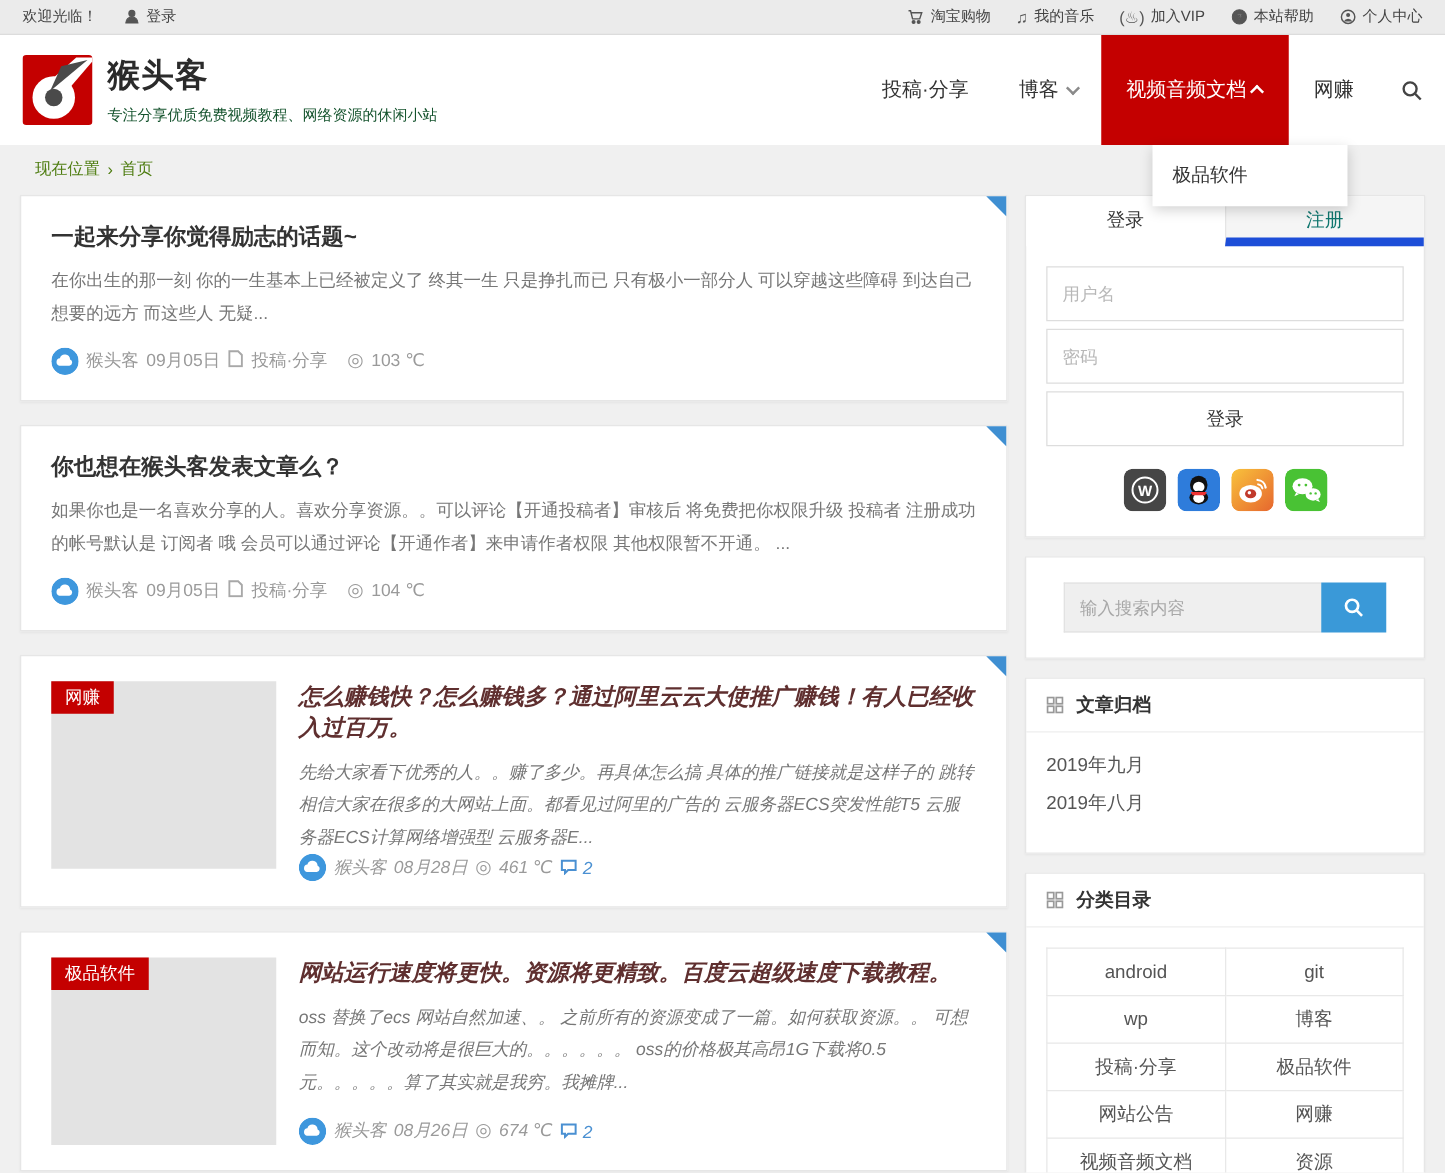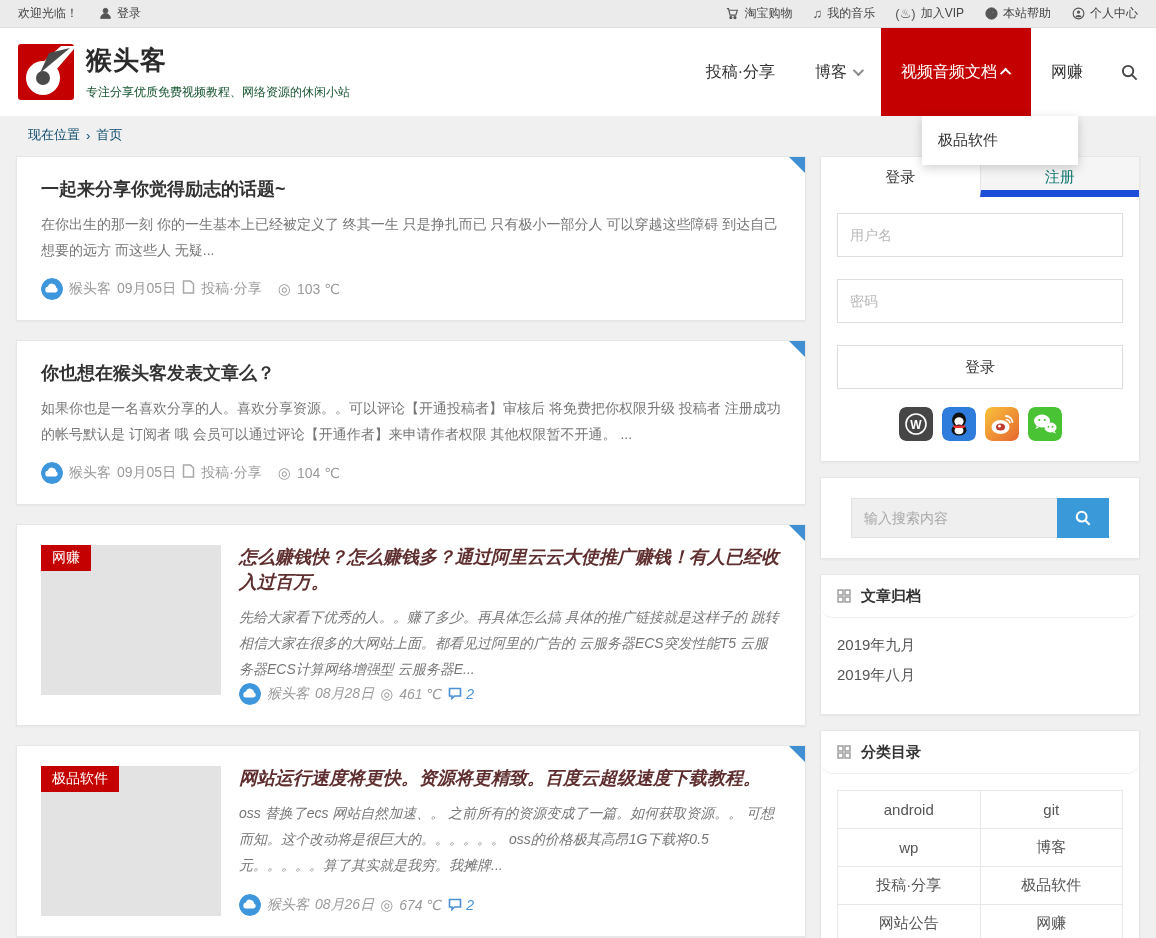"现在位置" .breadcrumb { color: #0c4a6e -> #4d7c0f }
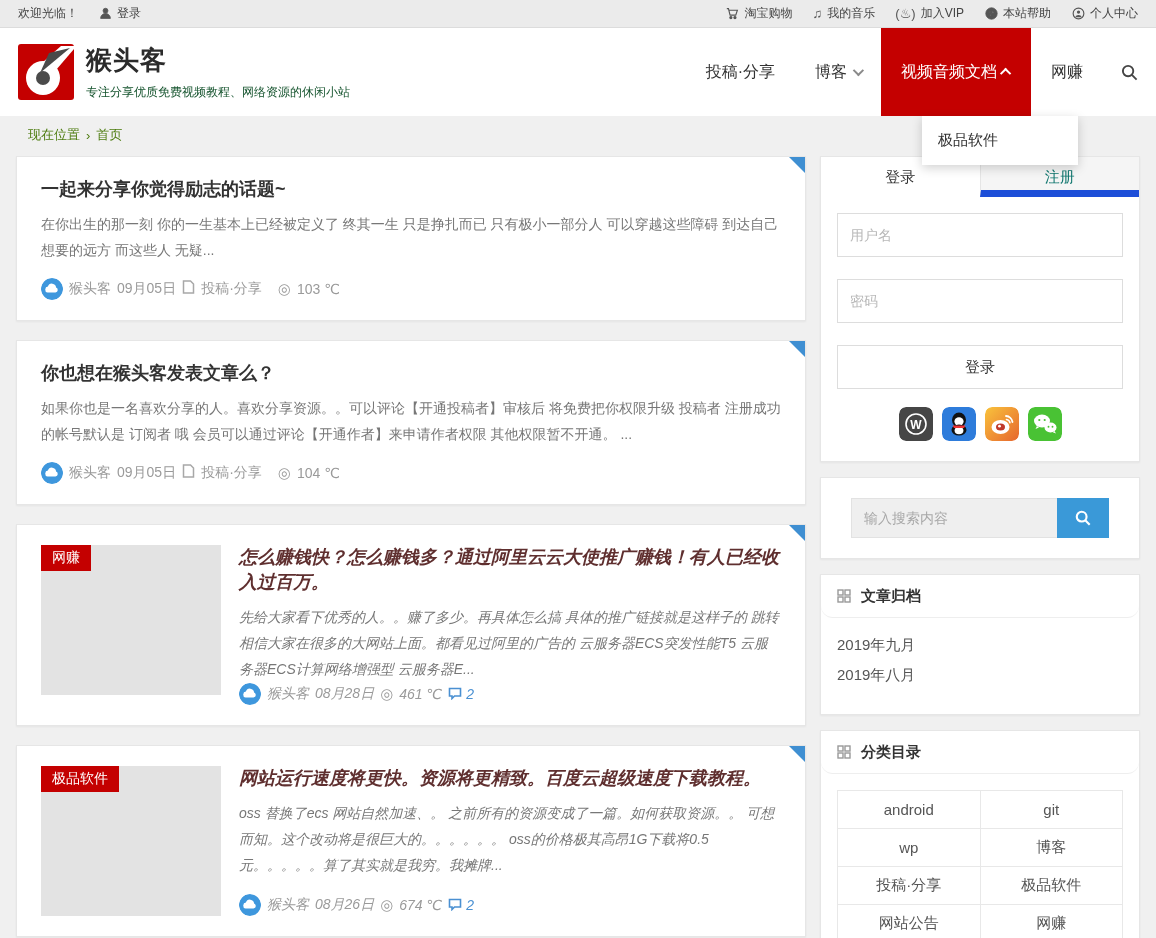"用户名" .login-body input { margin-bottom: 22px -> 6px }
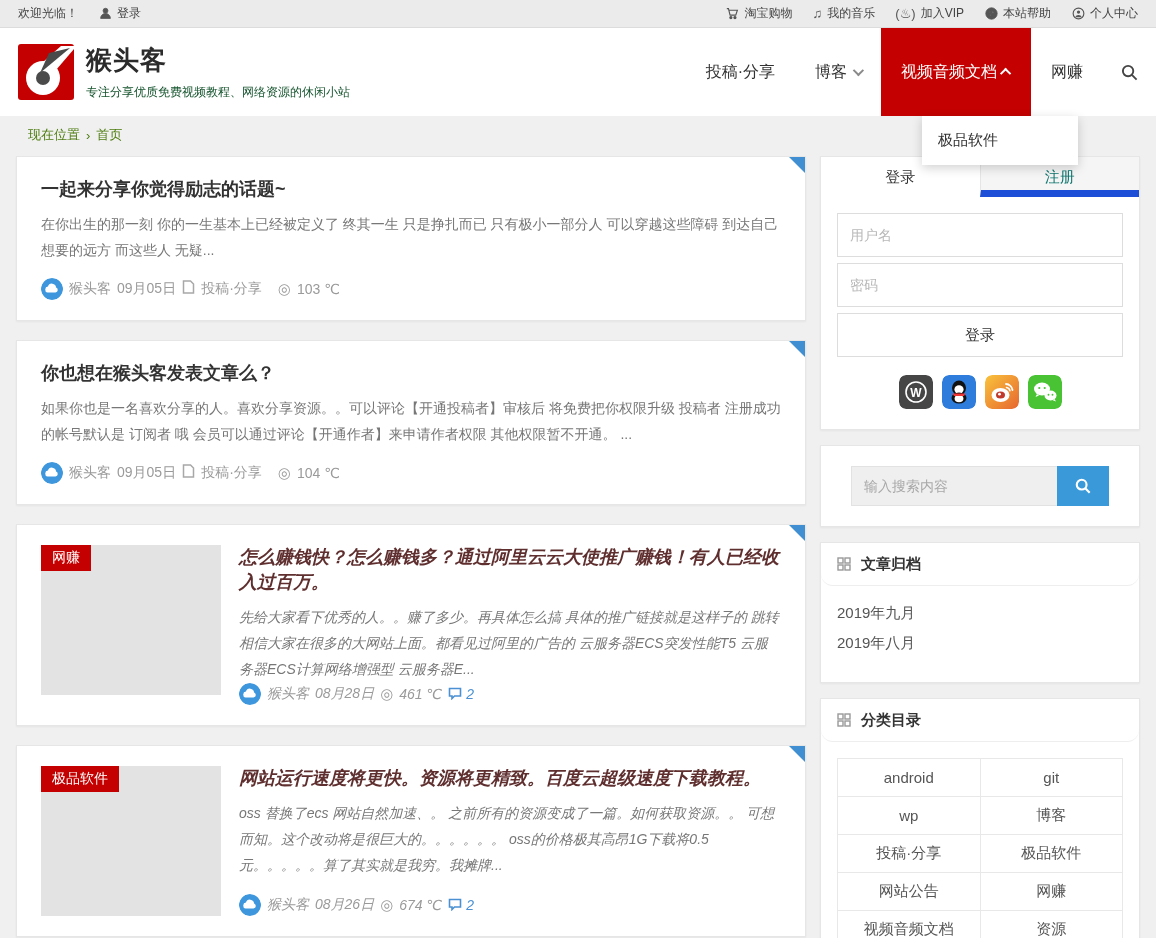"文章归档" .w-head { border-radius: 12px -> none }
